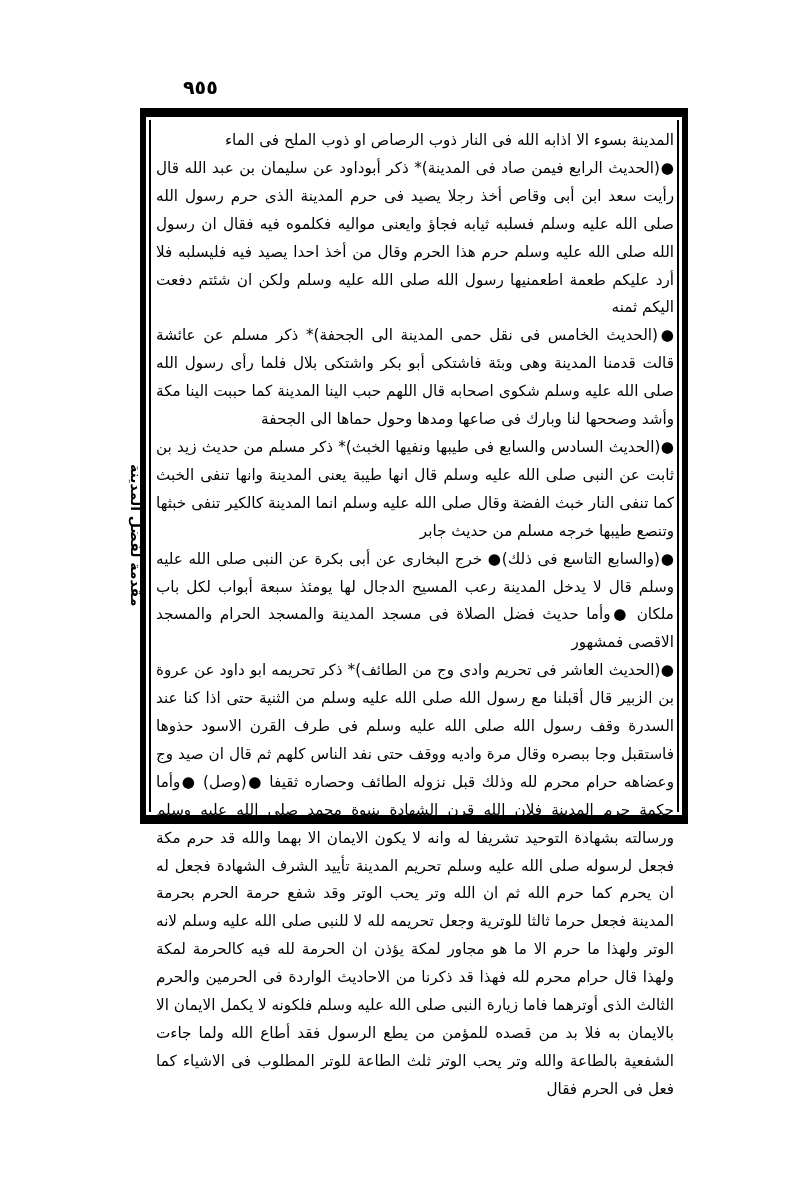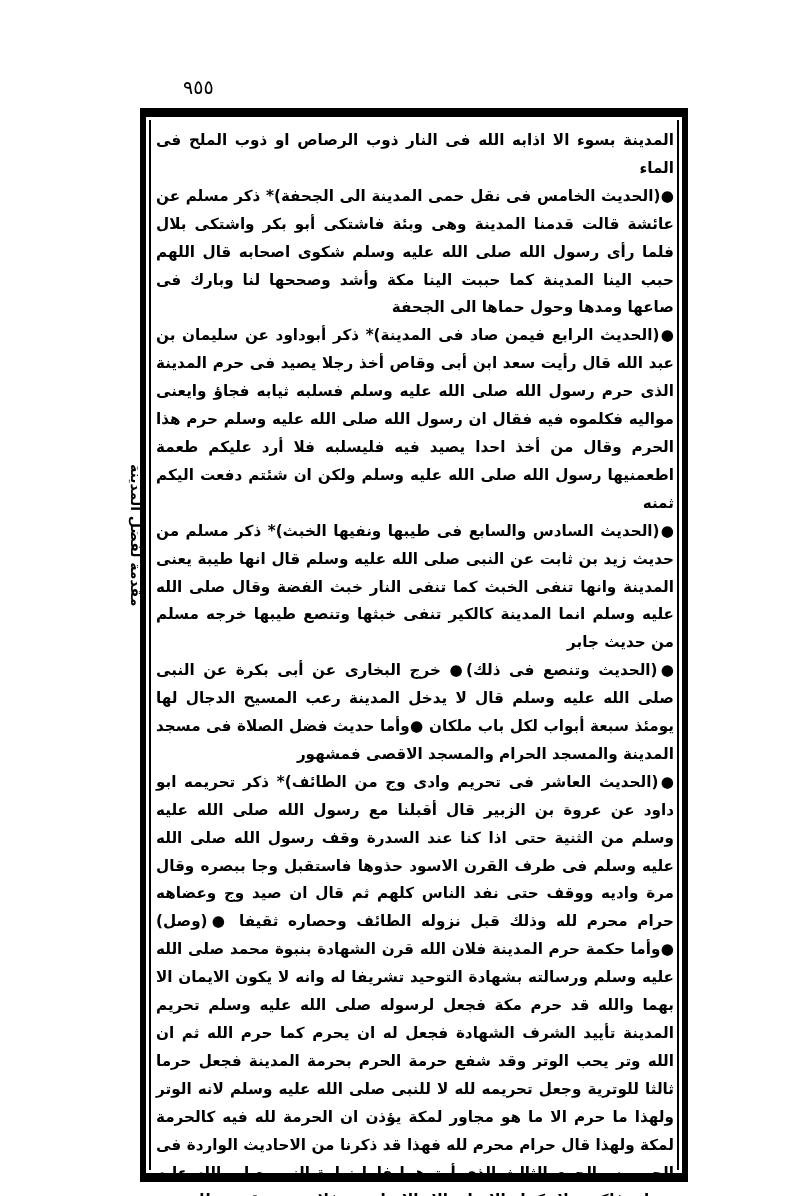"٩٥٥" .page-number { font-weight: normal -> bold }
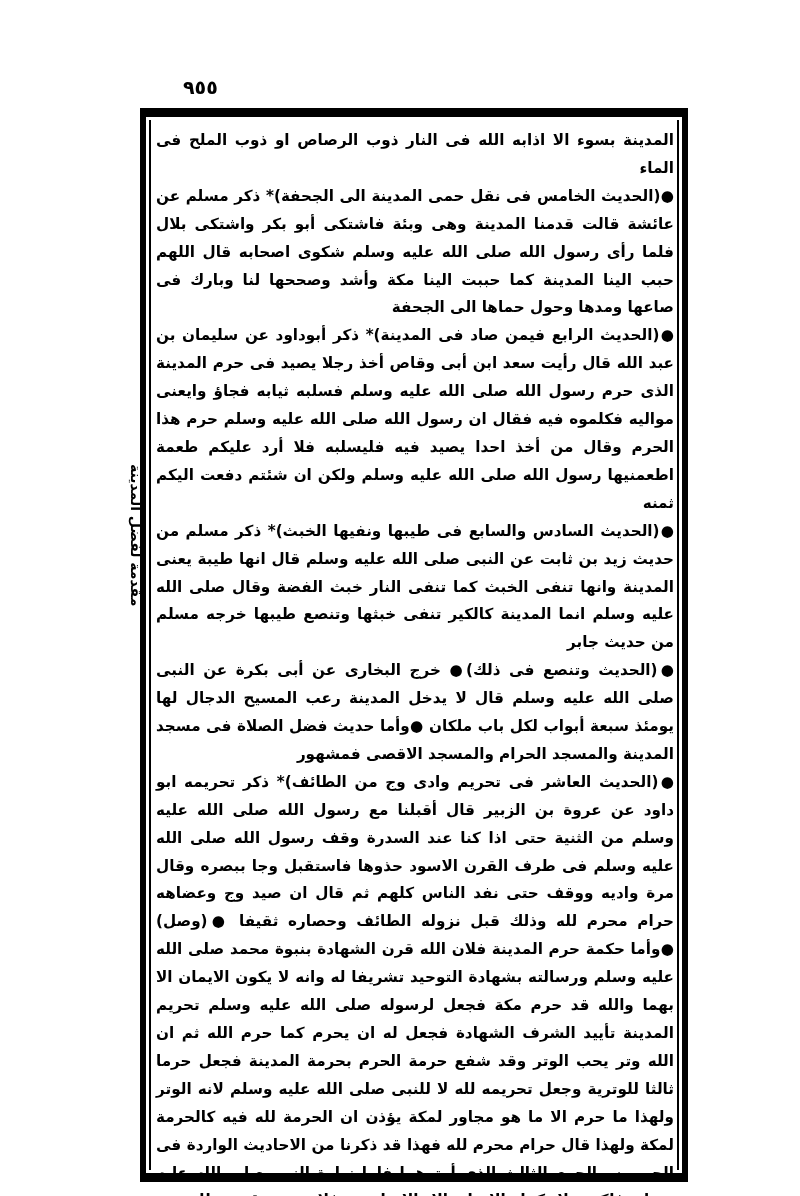"المدينة بسوء الا اذابه الله" .frame { font-weight: bold -> none; height: 1074px -> 716px }
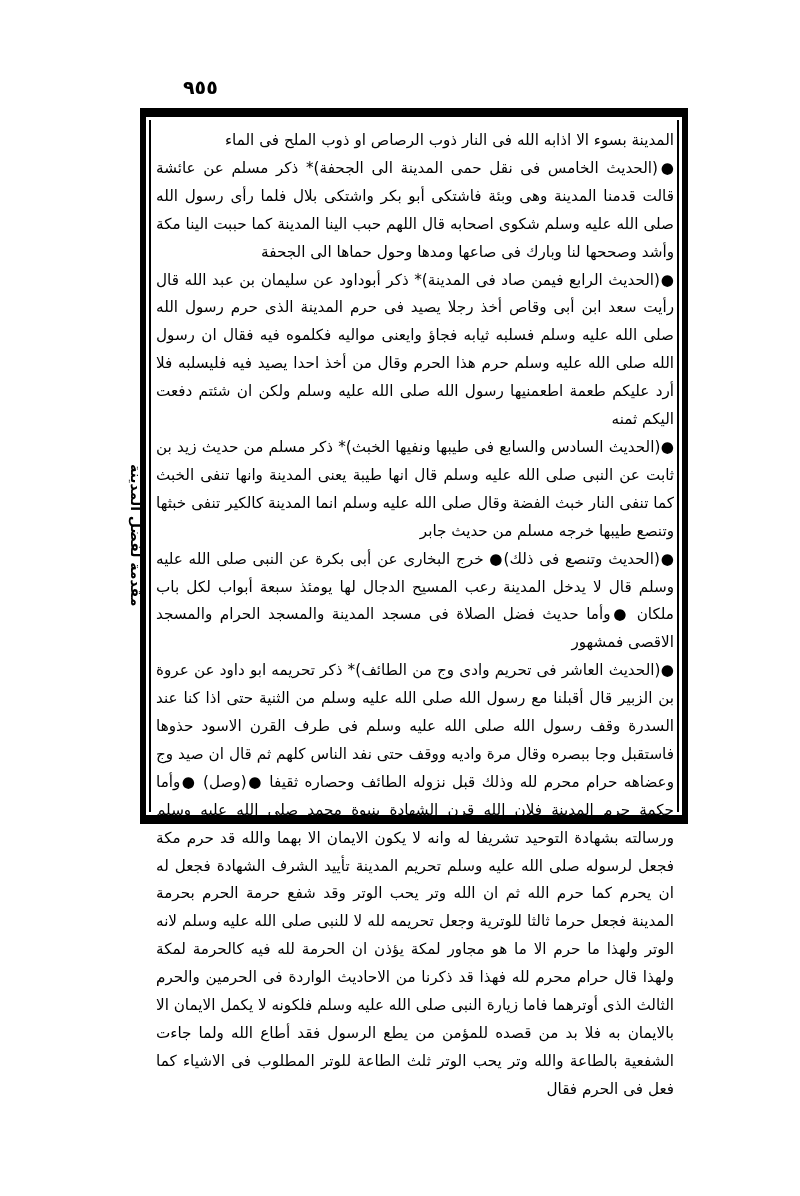"●(الحديث الخامس فى نقل حمى" p { order: before "●(الحديث الرابع فيمن صاد فى" -> after "●(الحديث الرابع فيمن صاد فى" }
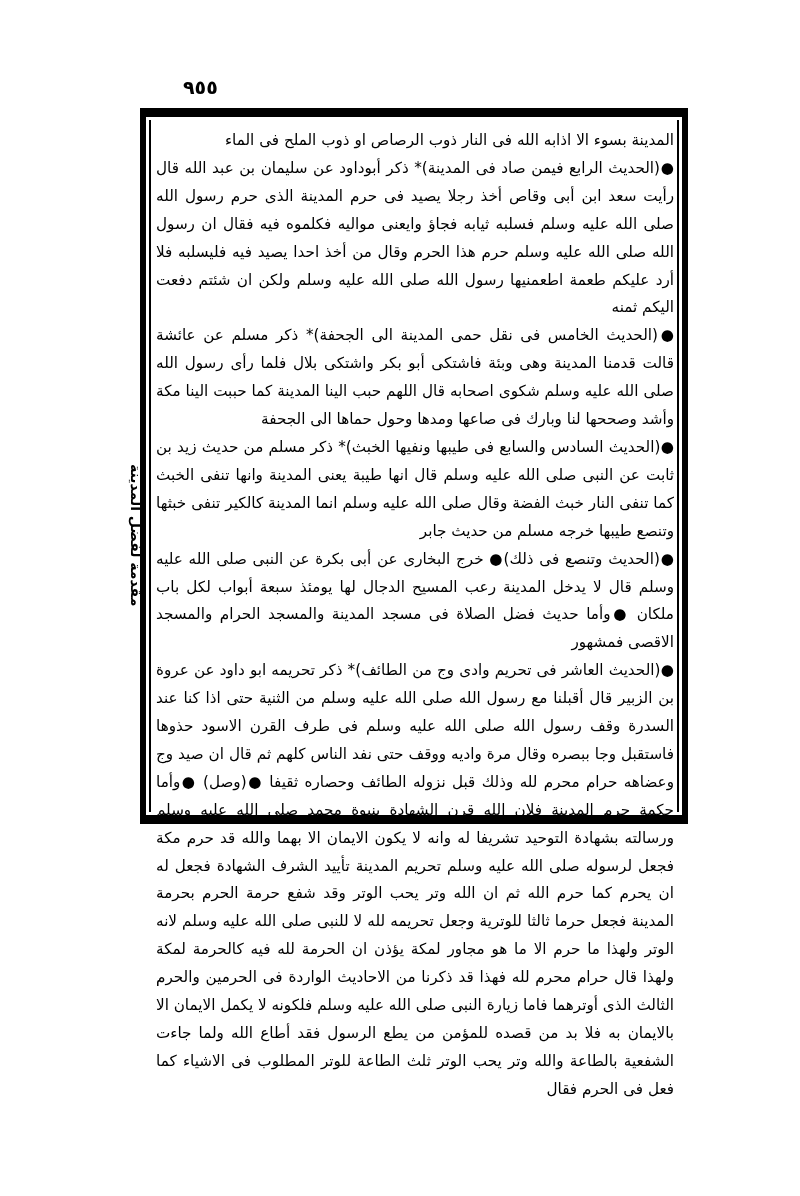"●(الحديث وتنصع فى ذلك)● خرج" p { text: الحديث وتنصع -> والسابع التاسع }
